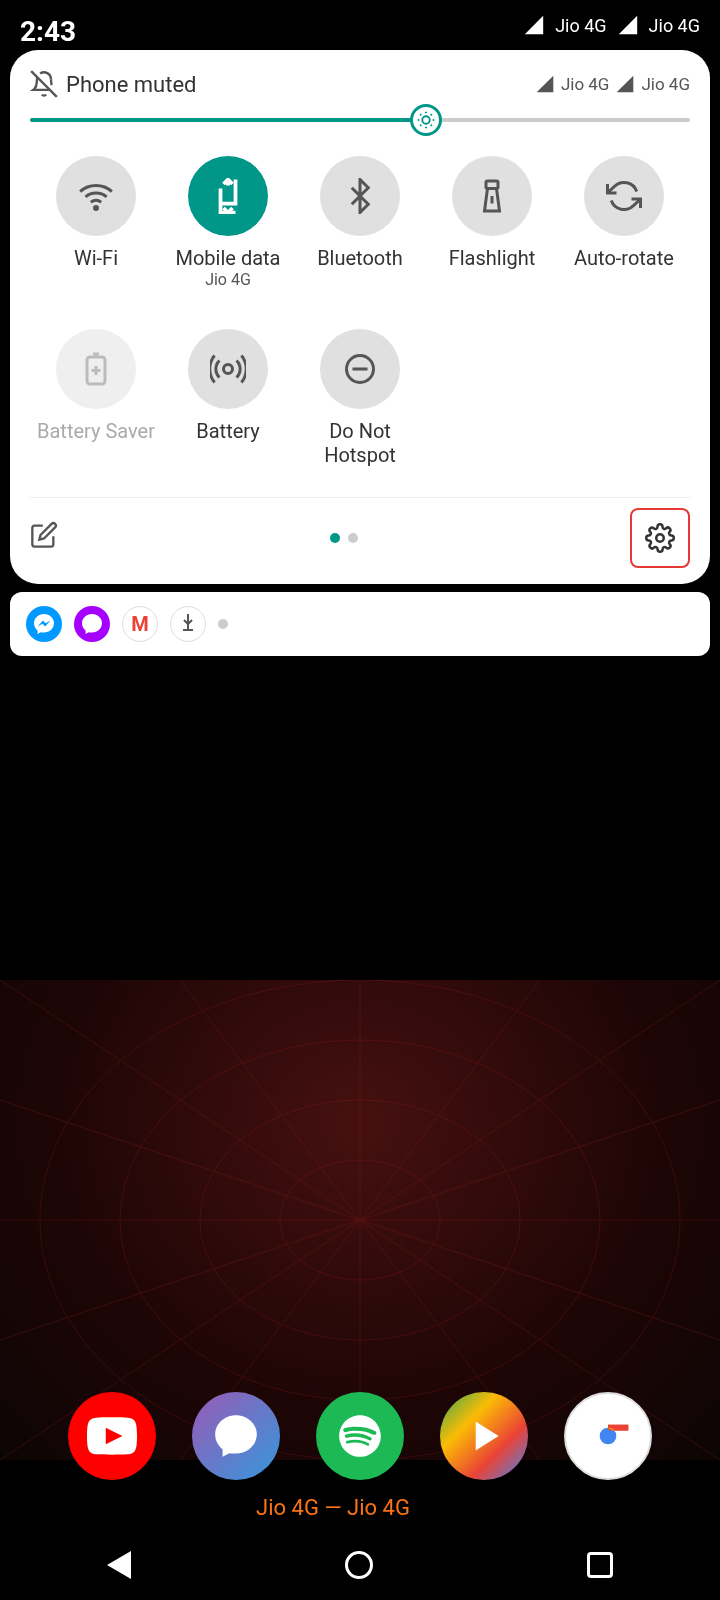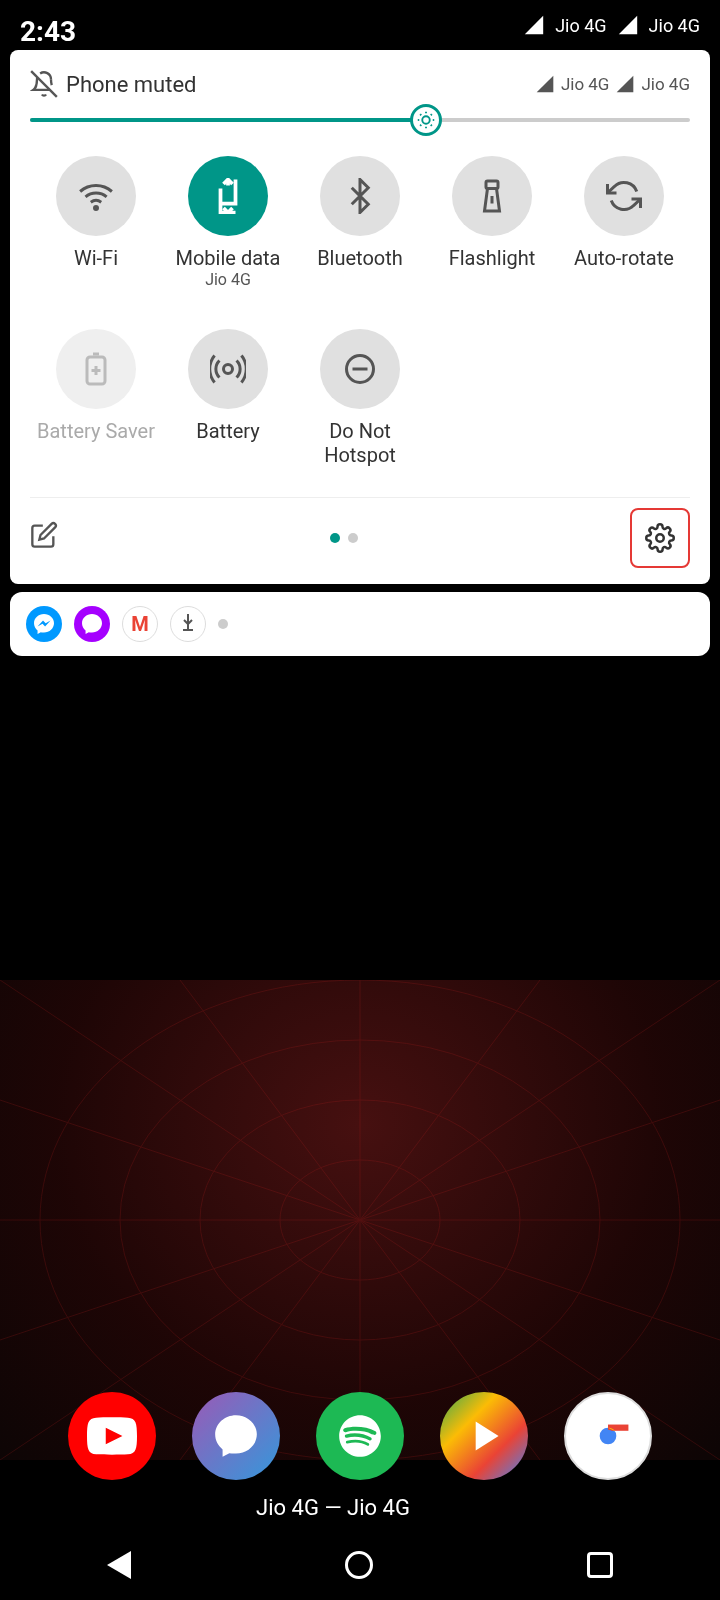"Phone muted" .quick-settings { border-radius: 8px -> 28px }
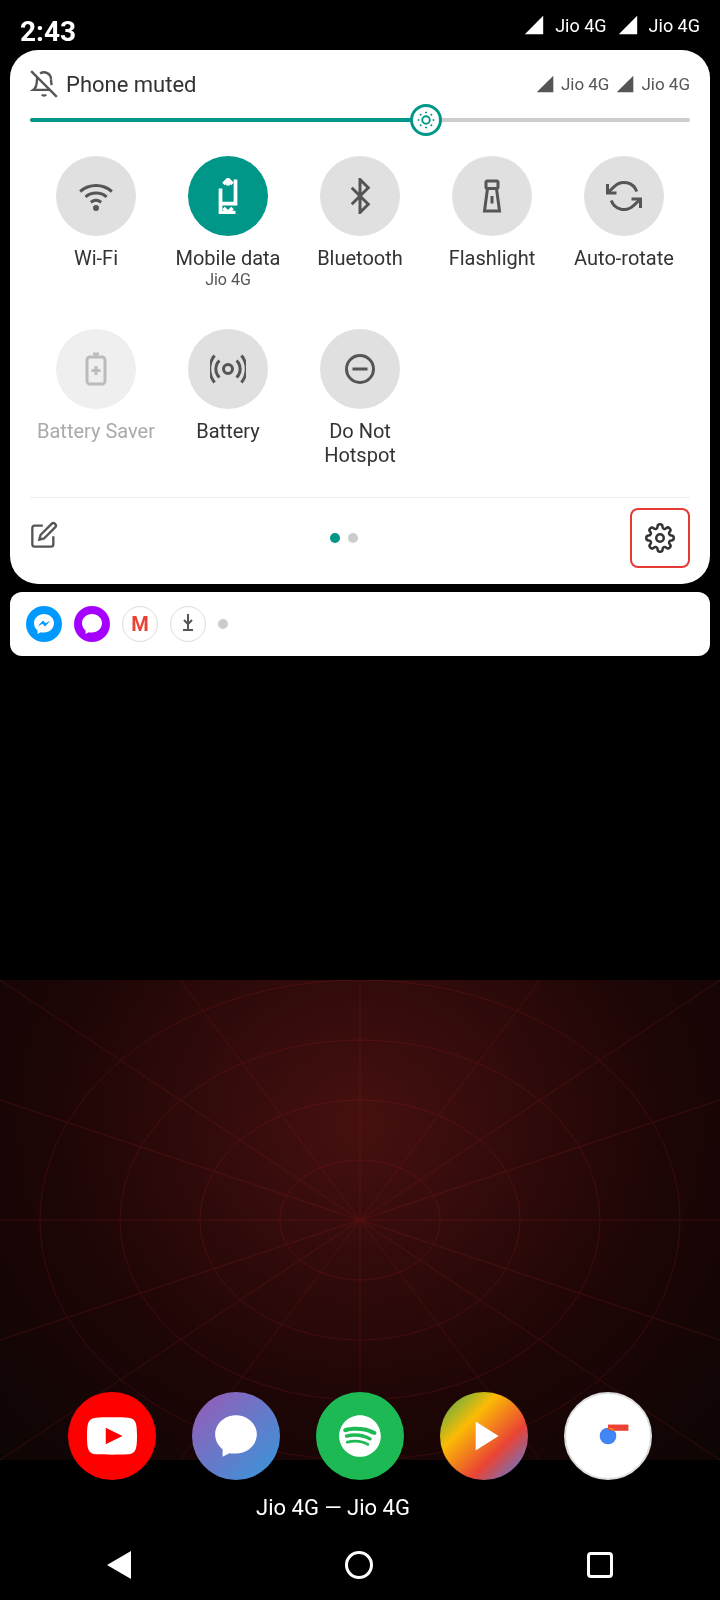"Jio 4G — Jio 4G" .carrier-label { color: #ffffff -> #f97316 }
